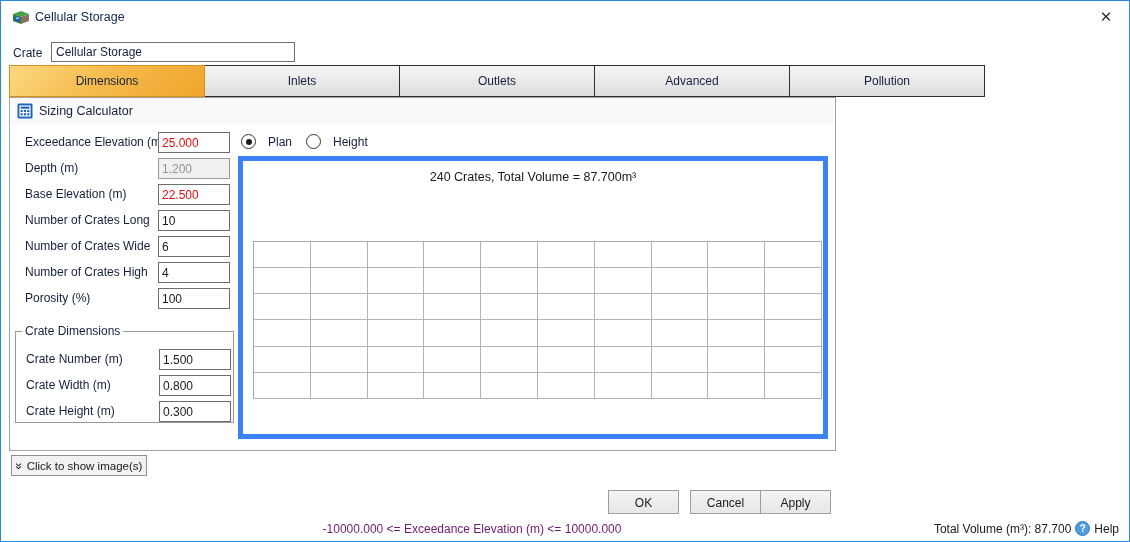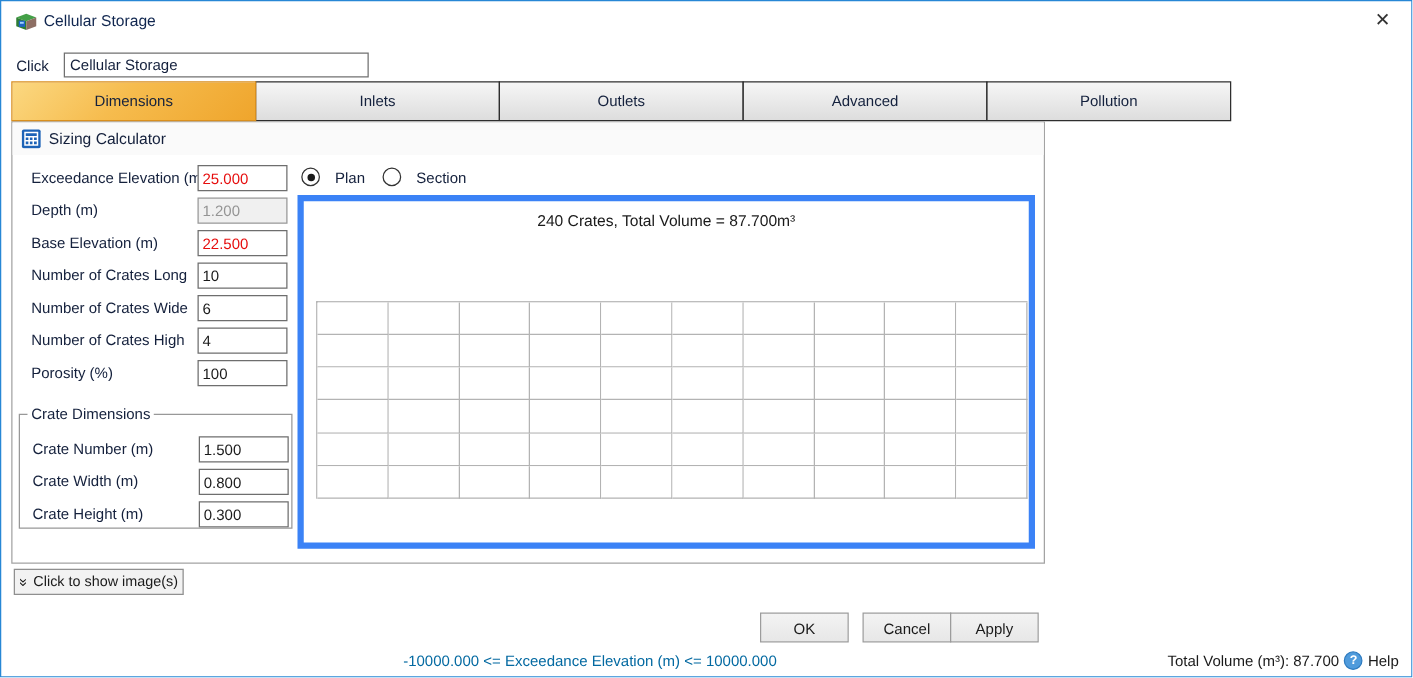"Click" span.name-label { text: Click -> Crate }
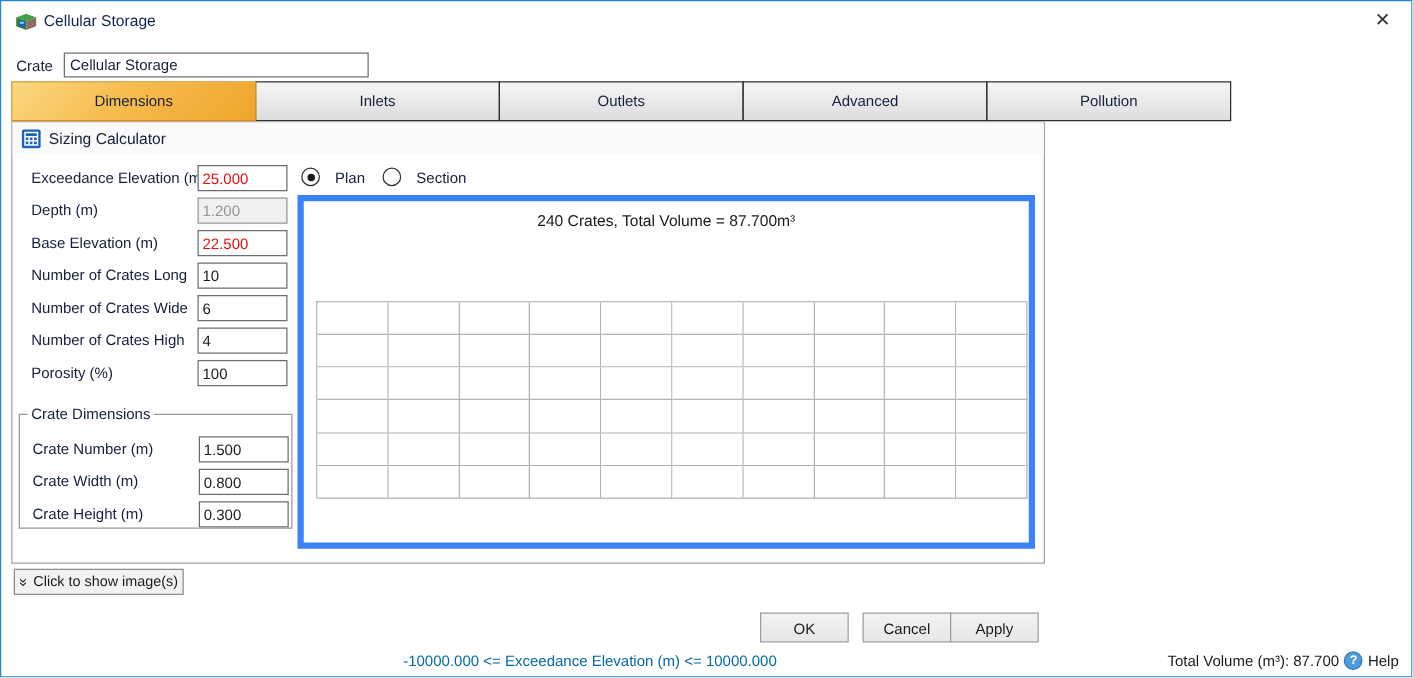"Section" span.radio-label { text: Section -> Height }
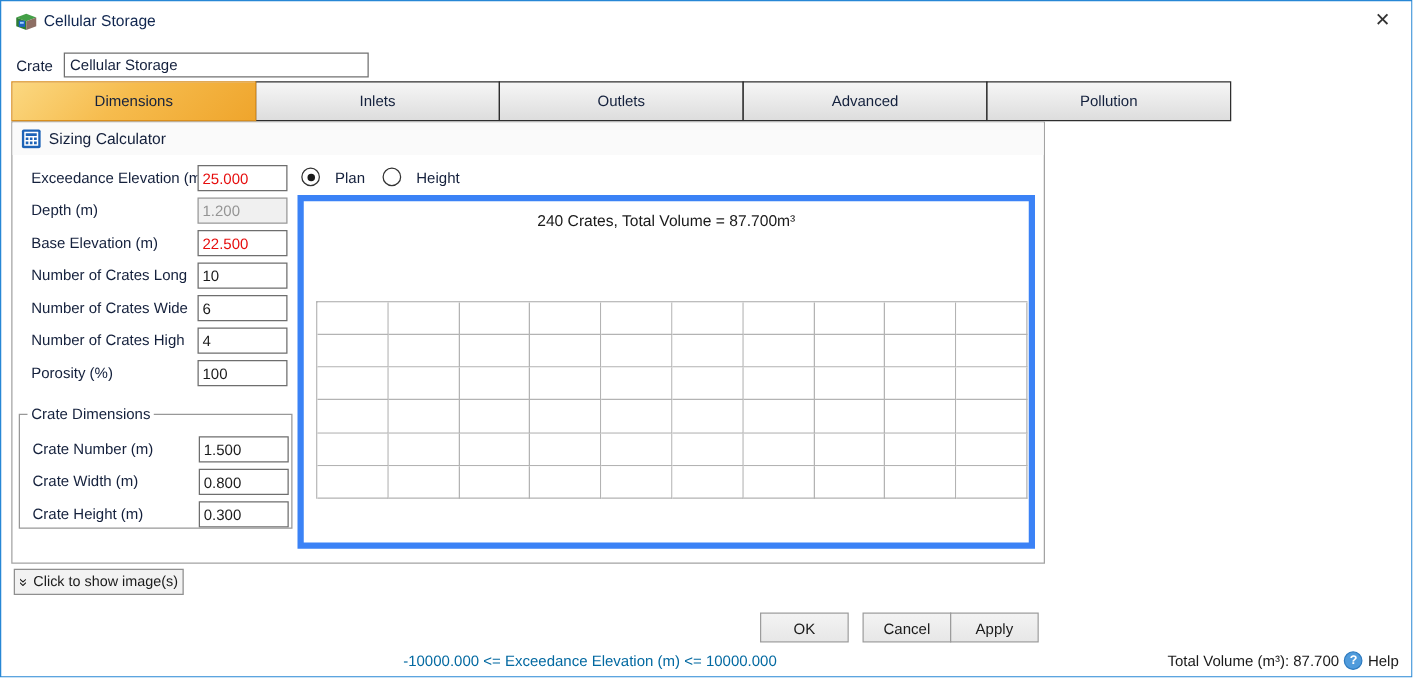"-10000.000 <= Exceedance Elevation (m)" .status-center { color: #0369a1 -> #701a75 }
